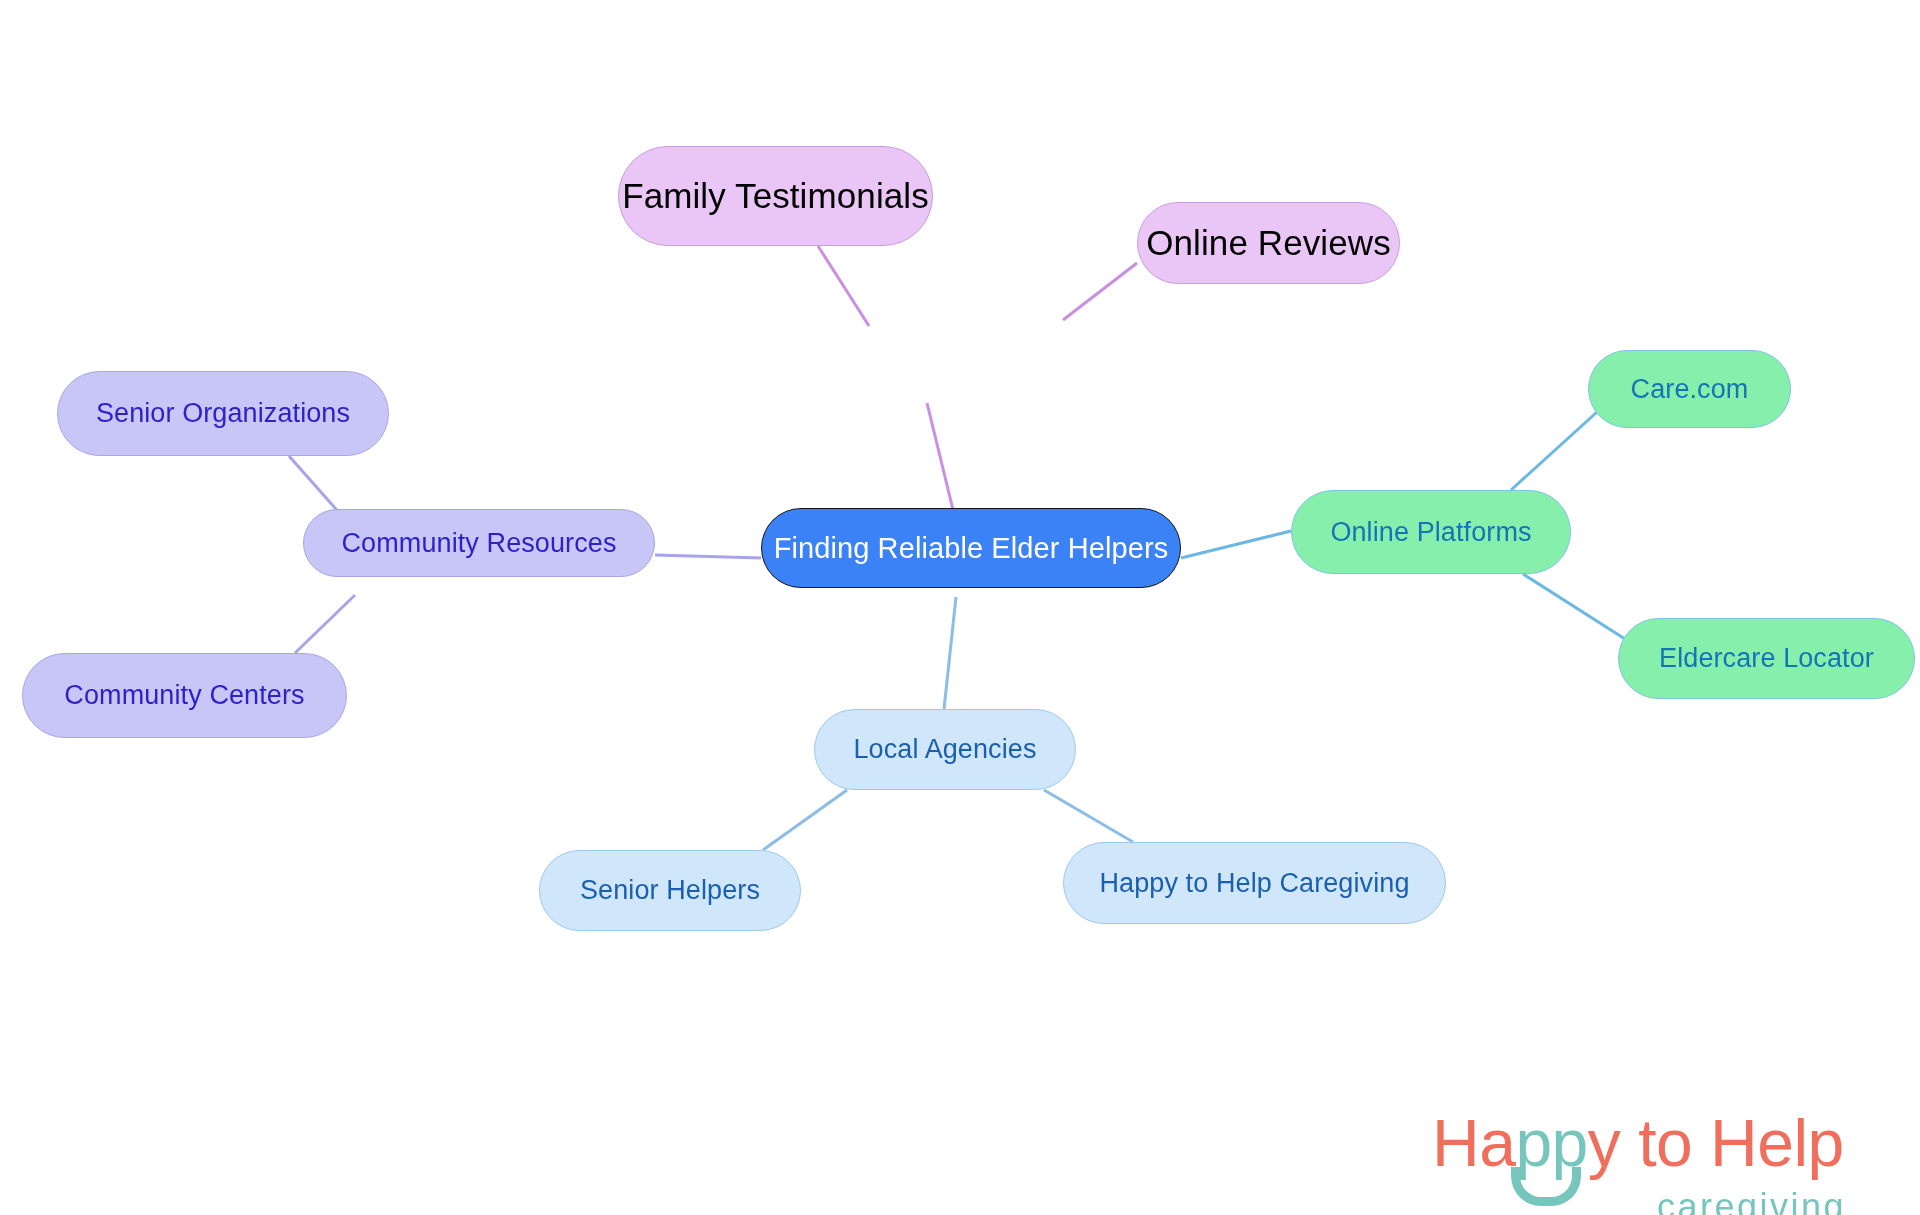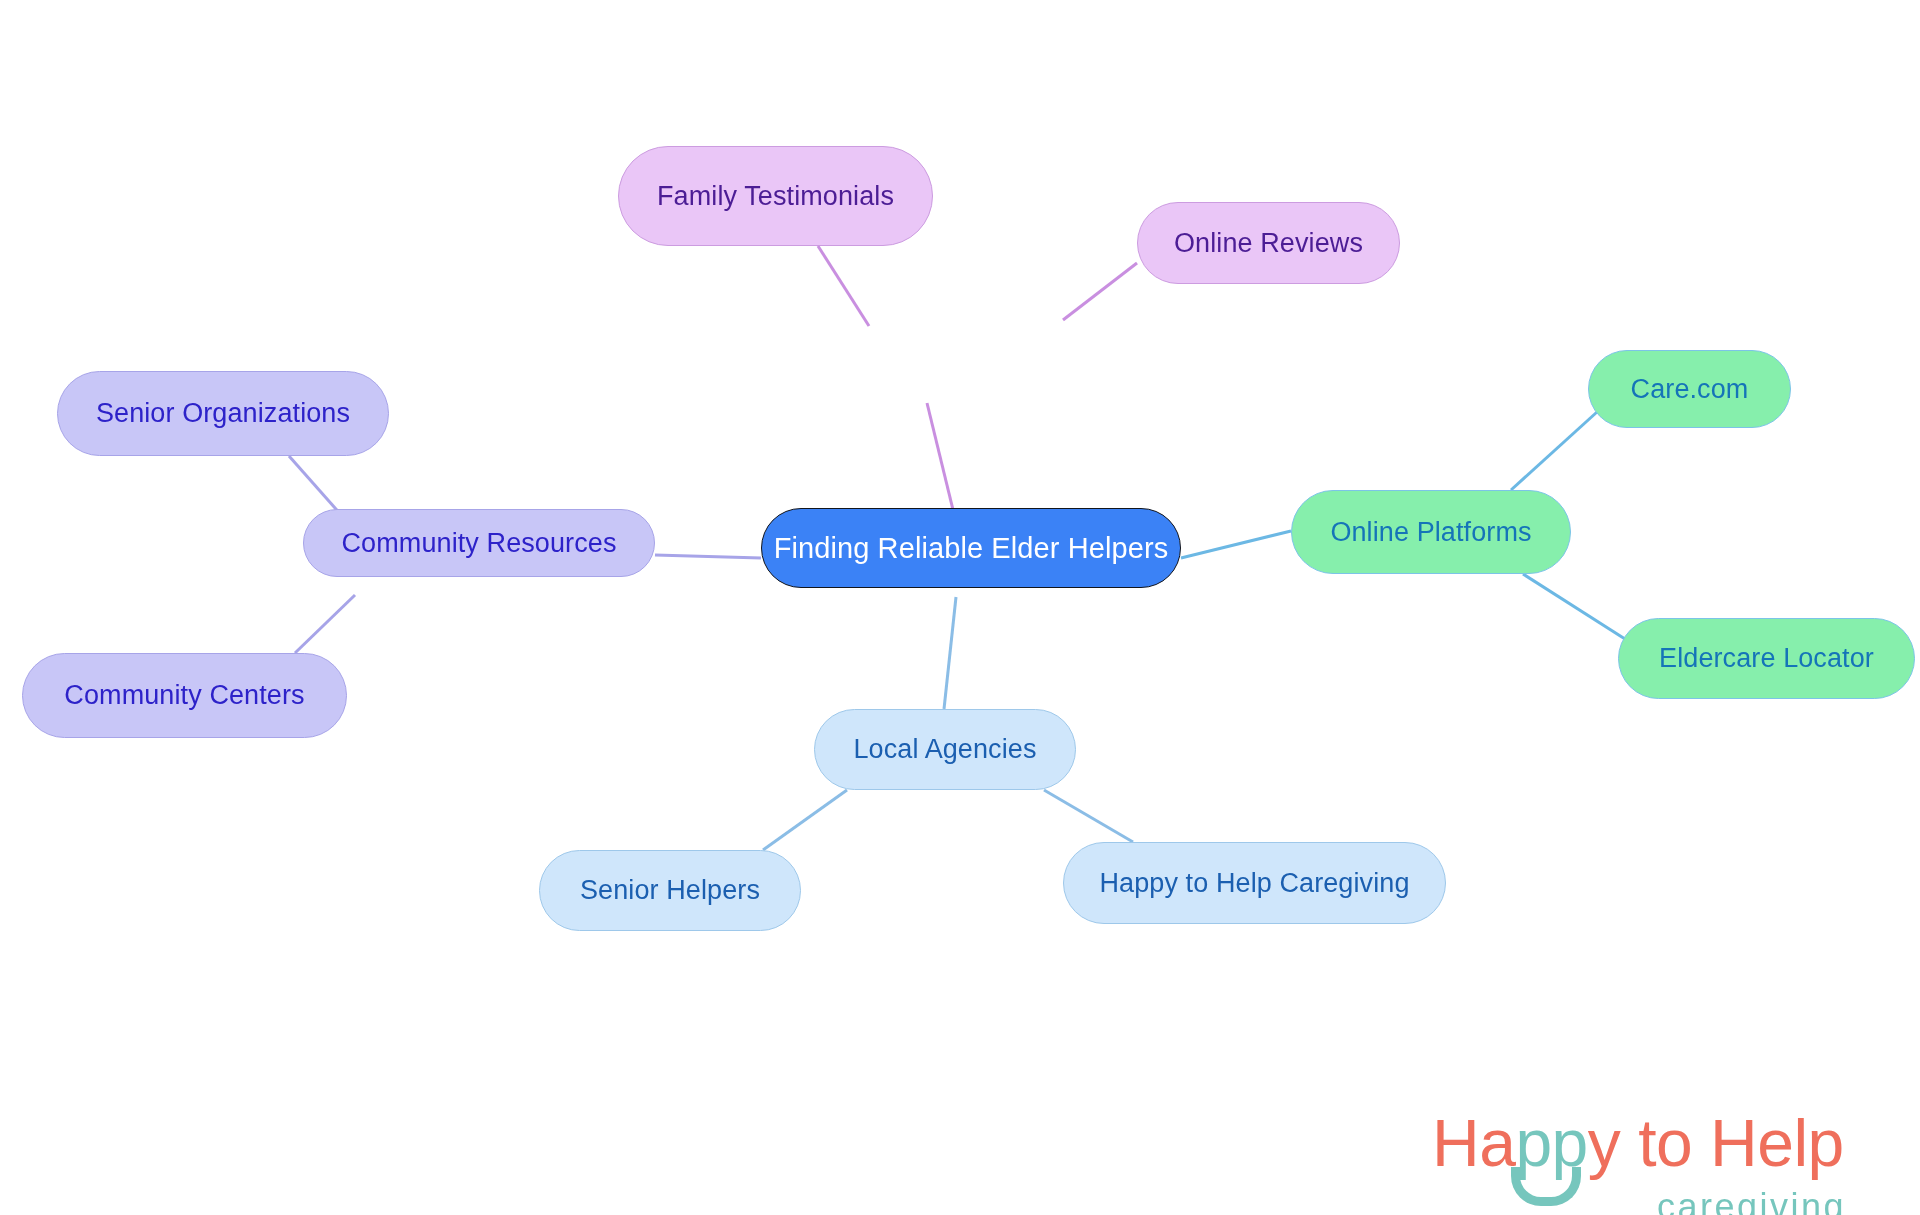"Family Testimonials" .node-lilac { color: #4c1d95 -> #000000; font-size: 27px -> 35px }
